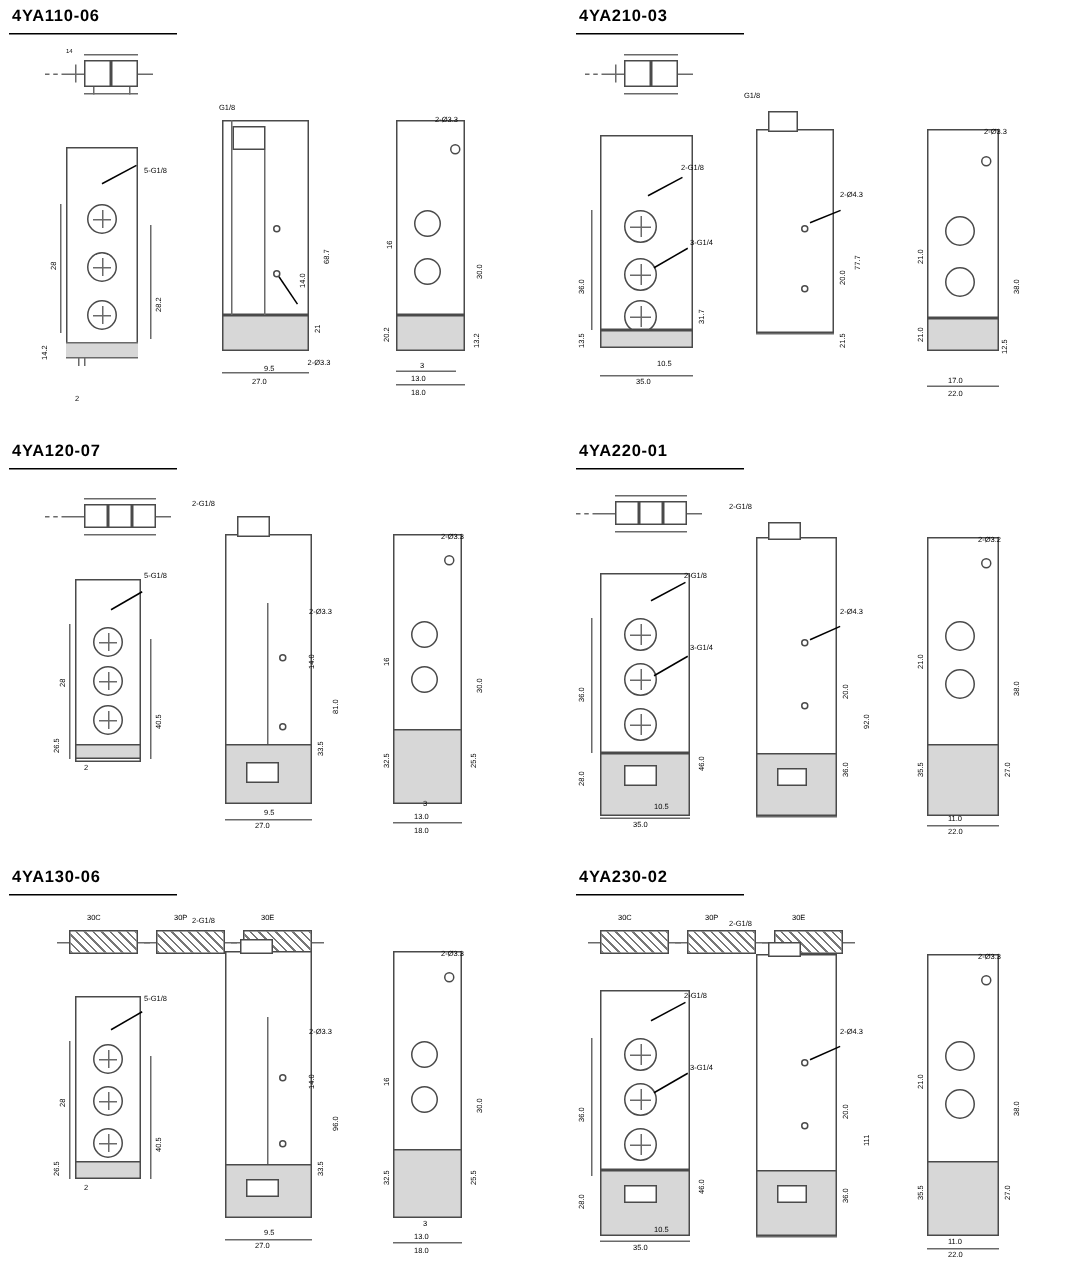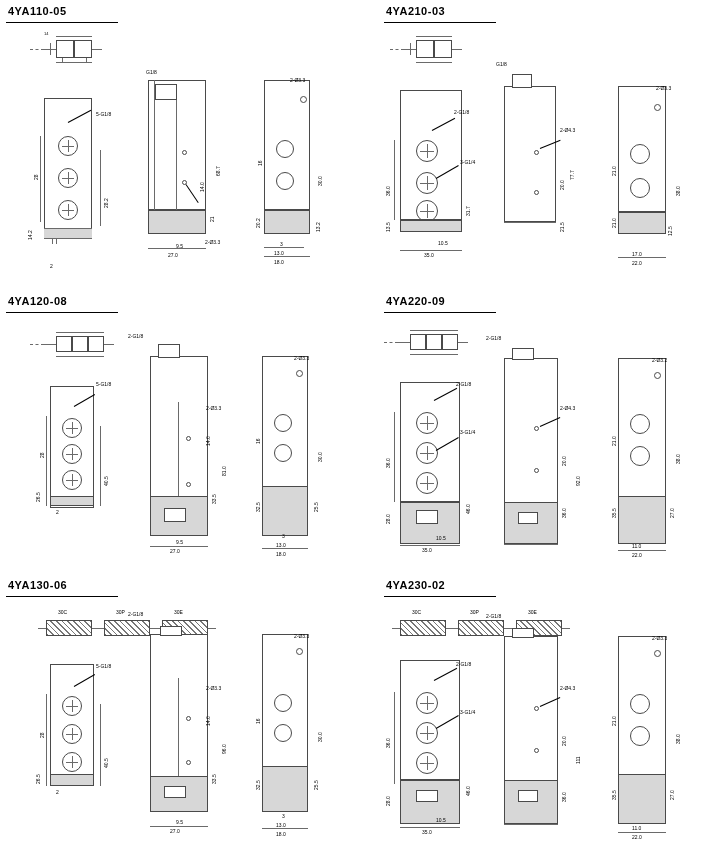"4YA110-05" div.title { text: 4YA110-05 -> 4YA110-06 }
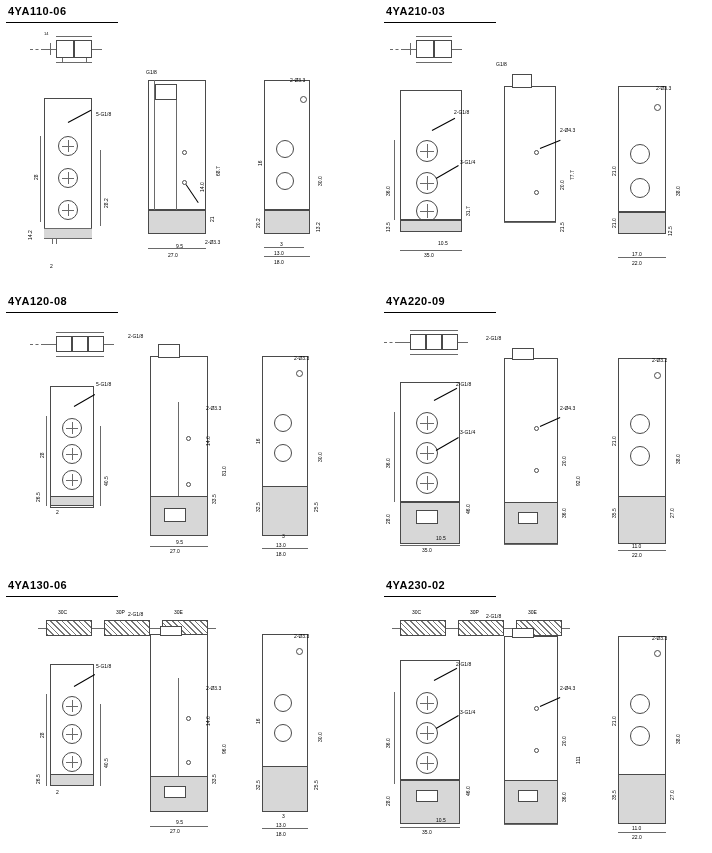"4YA120-08" div.title { text: 4YA120-08 -> 4YA120-07 }
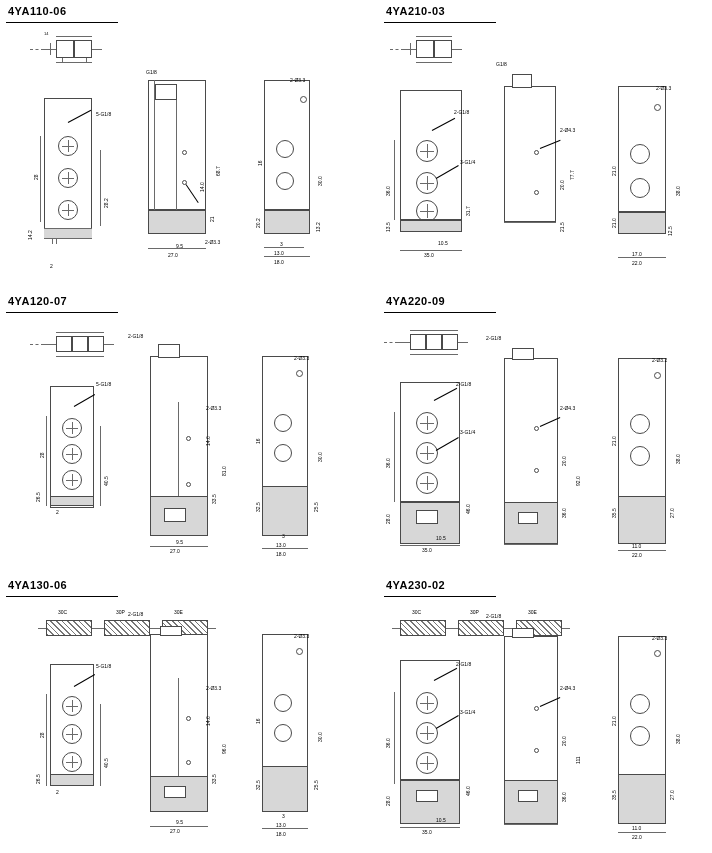"4YA220-09" div.title { text: 4YA220-09 -> 4YA220-01 }
